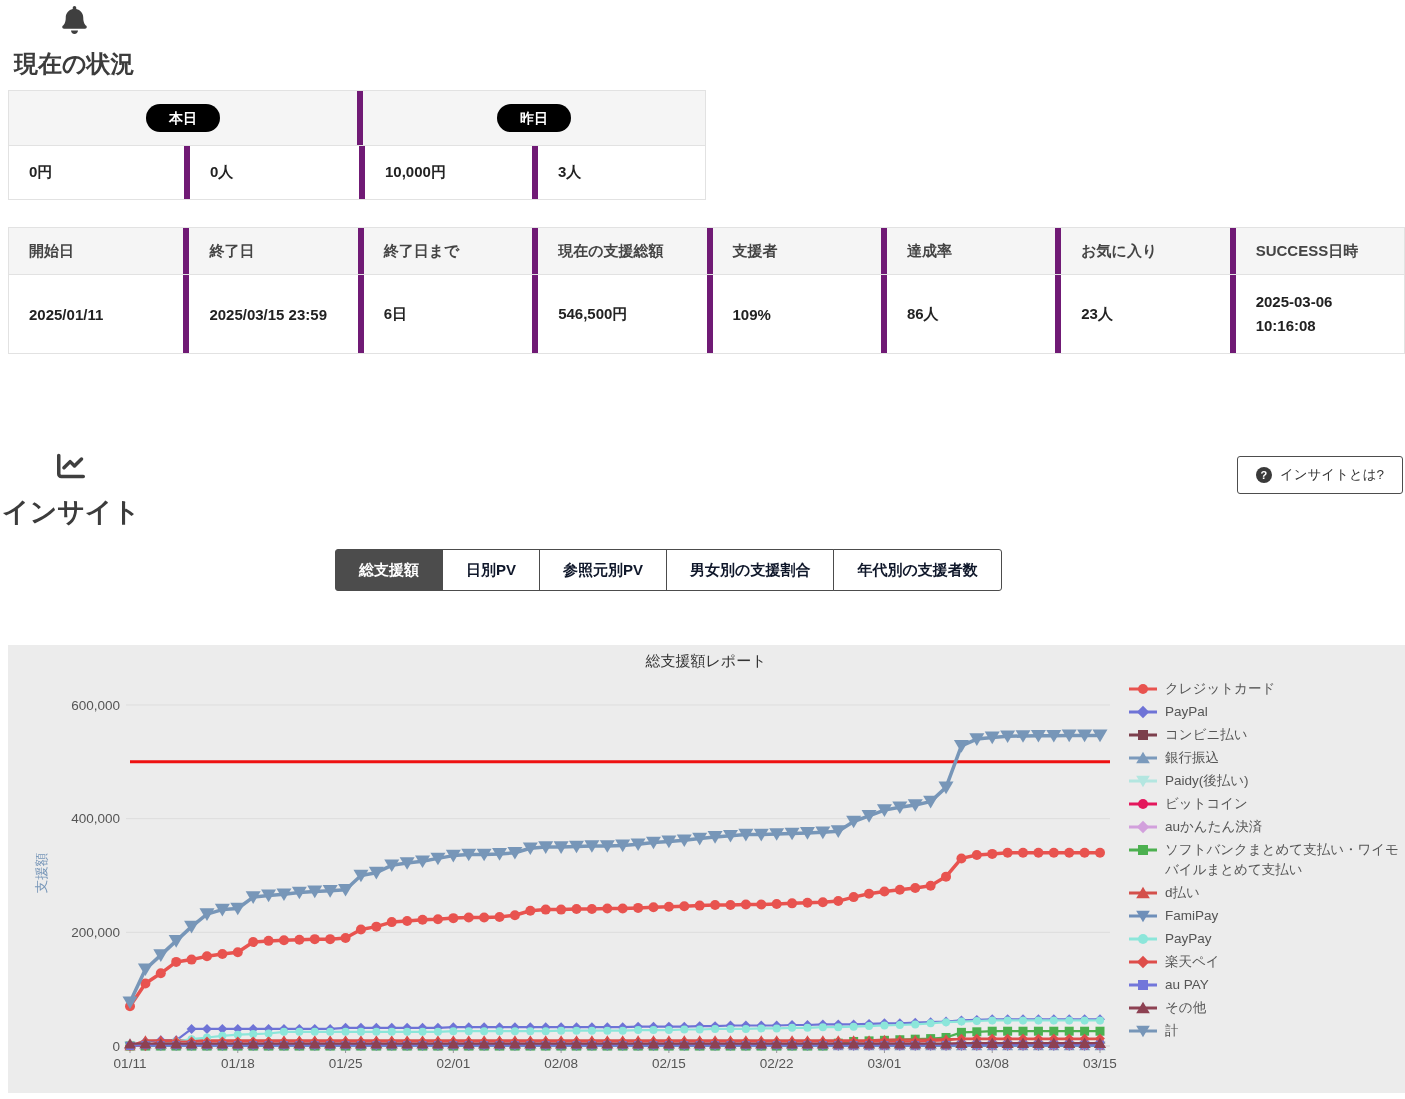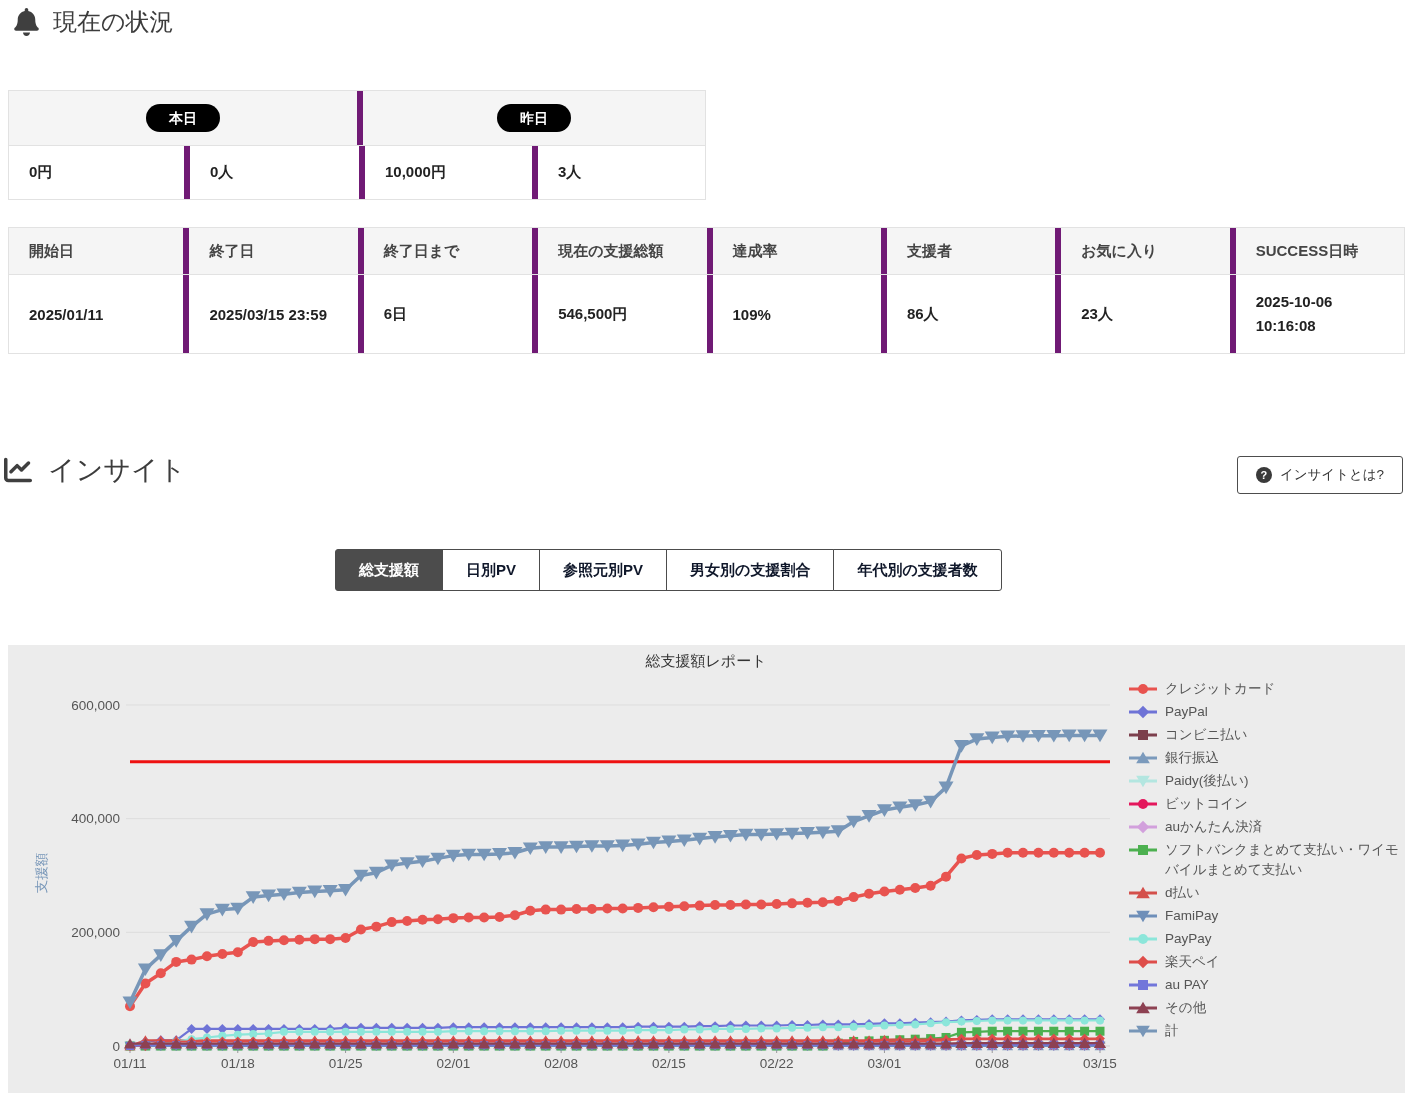"現在の状況" .sec-head { flex-direction: none -> column; font-weight: normal -> bold }
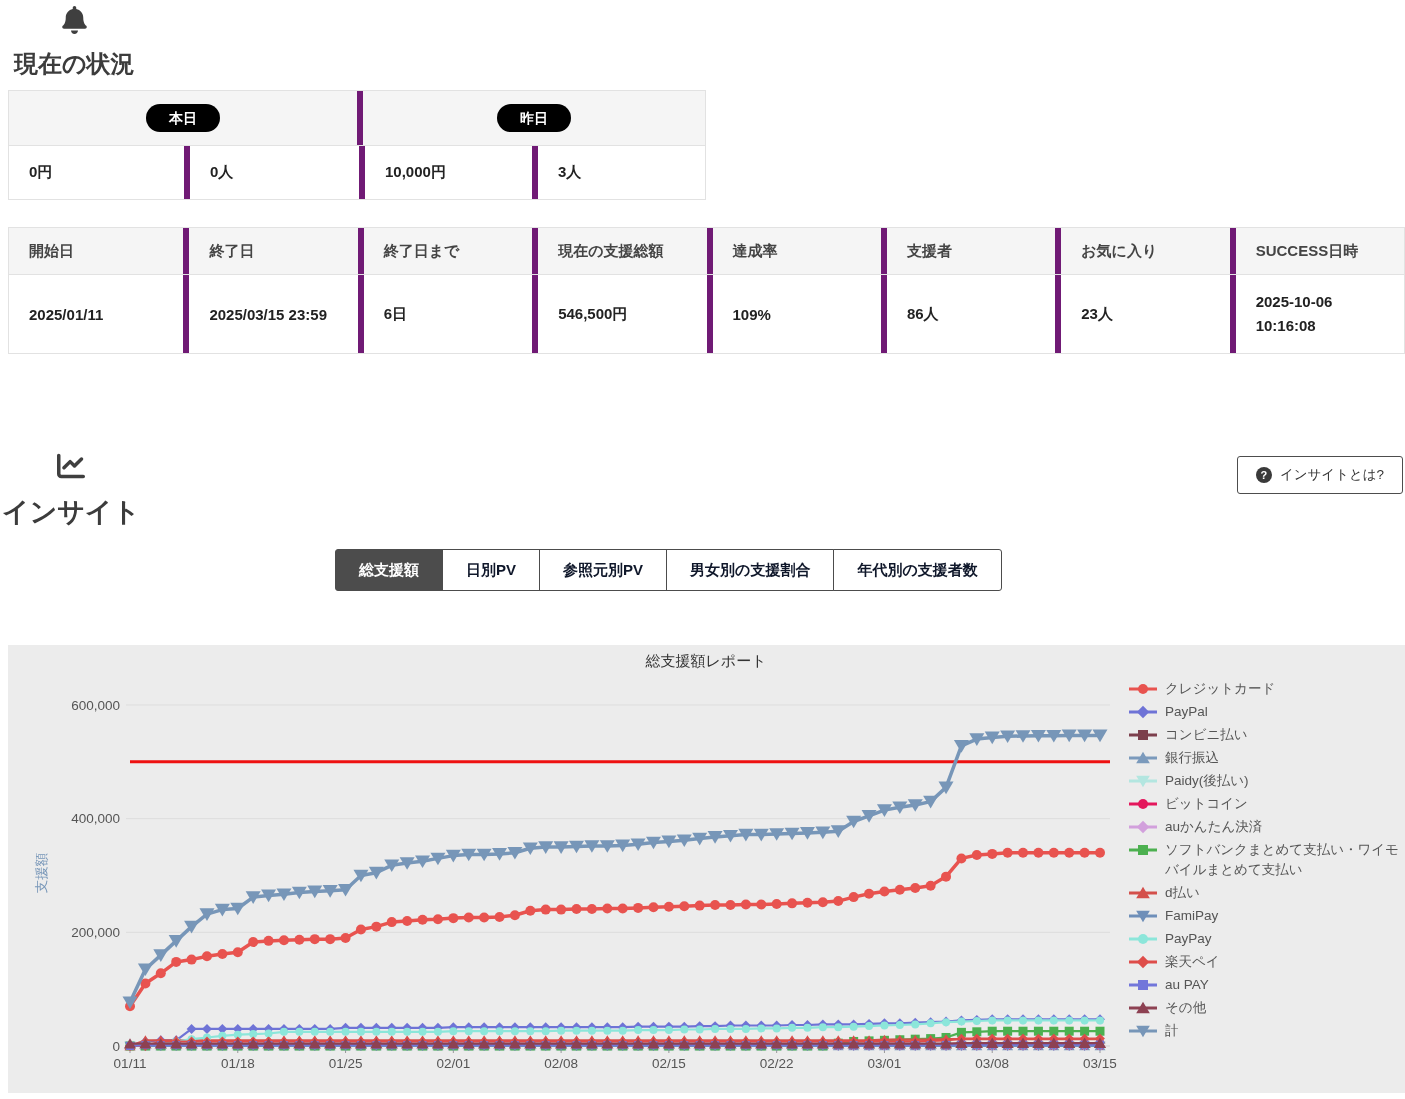"達成率" div.cell { order: before "支援者" -> after "支援者" }
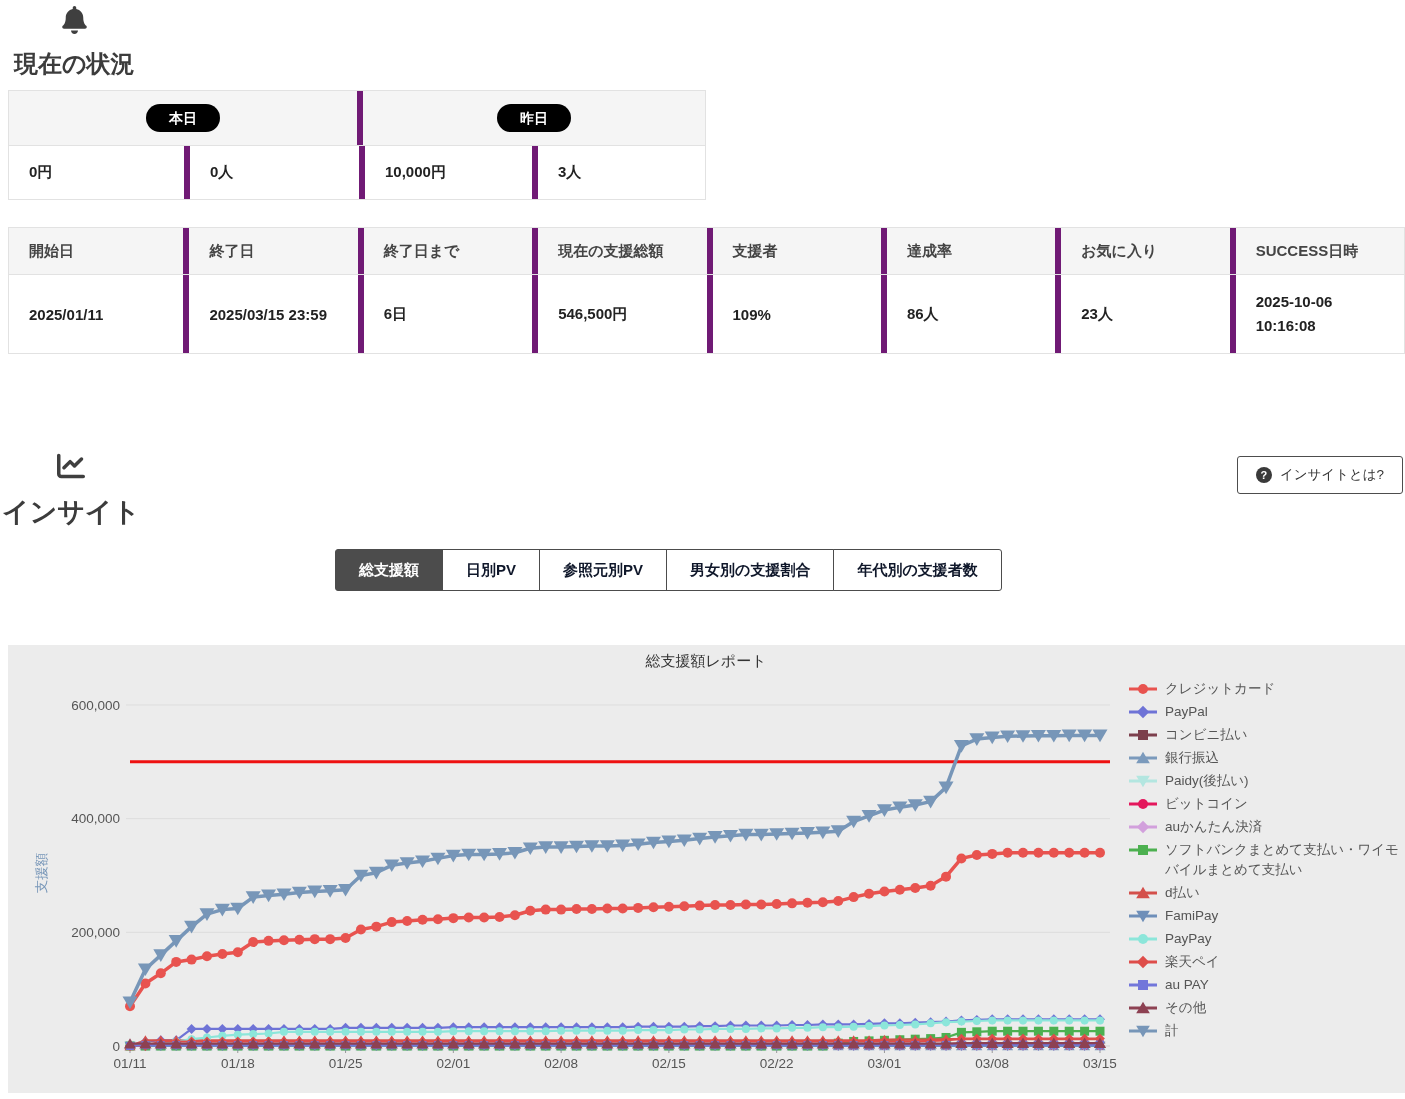"2025-10-06 10:16:08" div.cell { text: 2025-10-06 -> 2025-03-06 }
